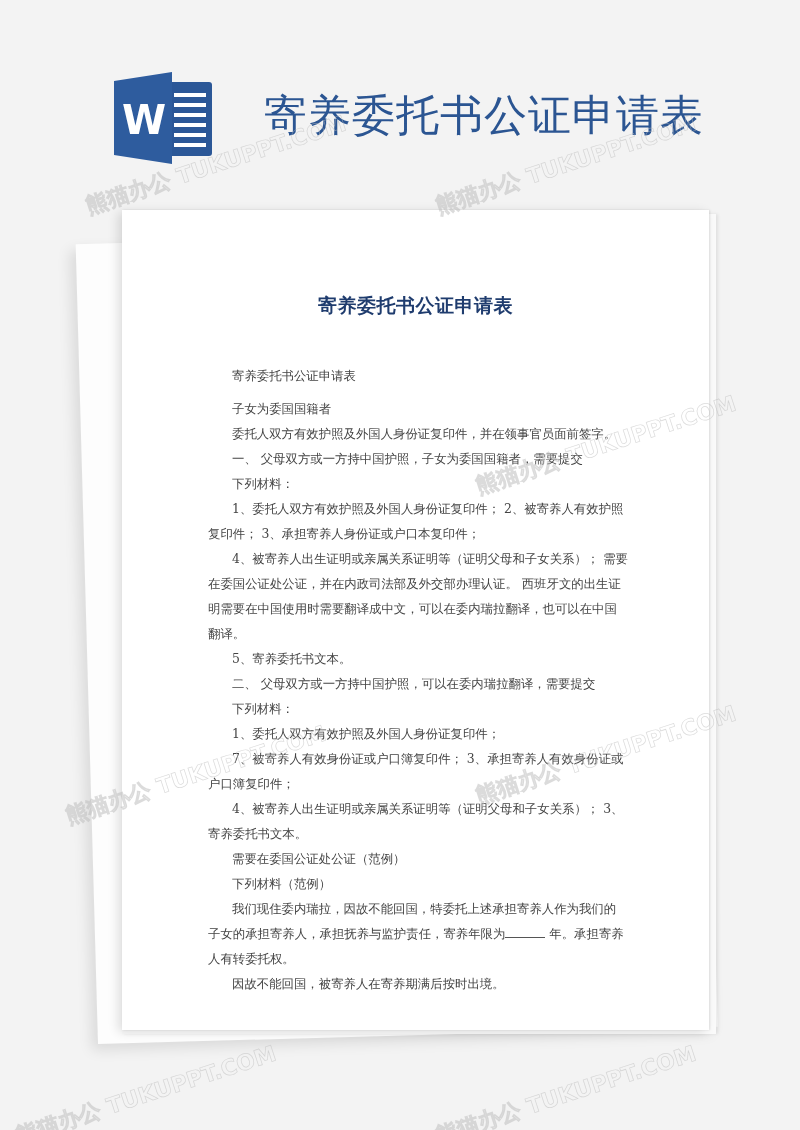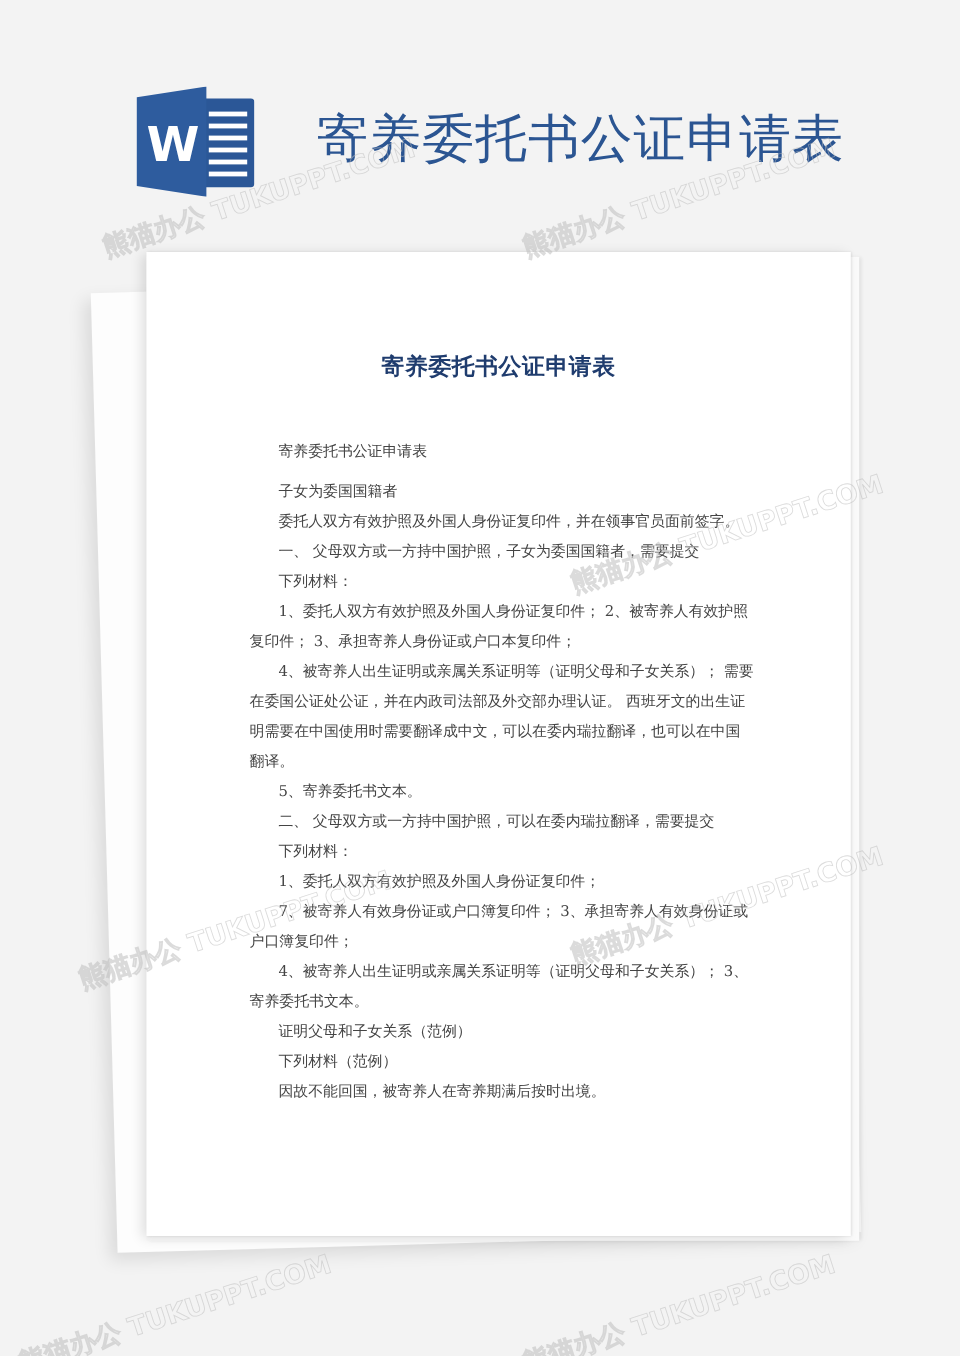"证明父母和子女关系（范例）" p { text: 证明父母和子女关系 -> 需要在委国公证处公证 }
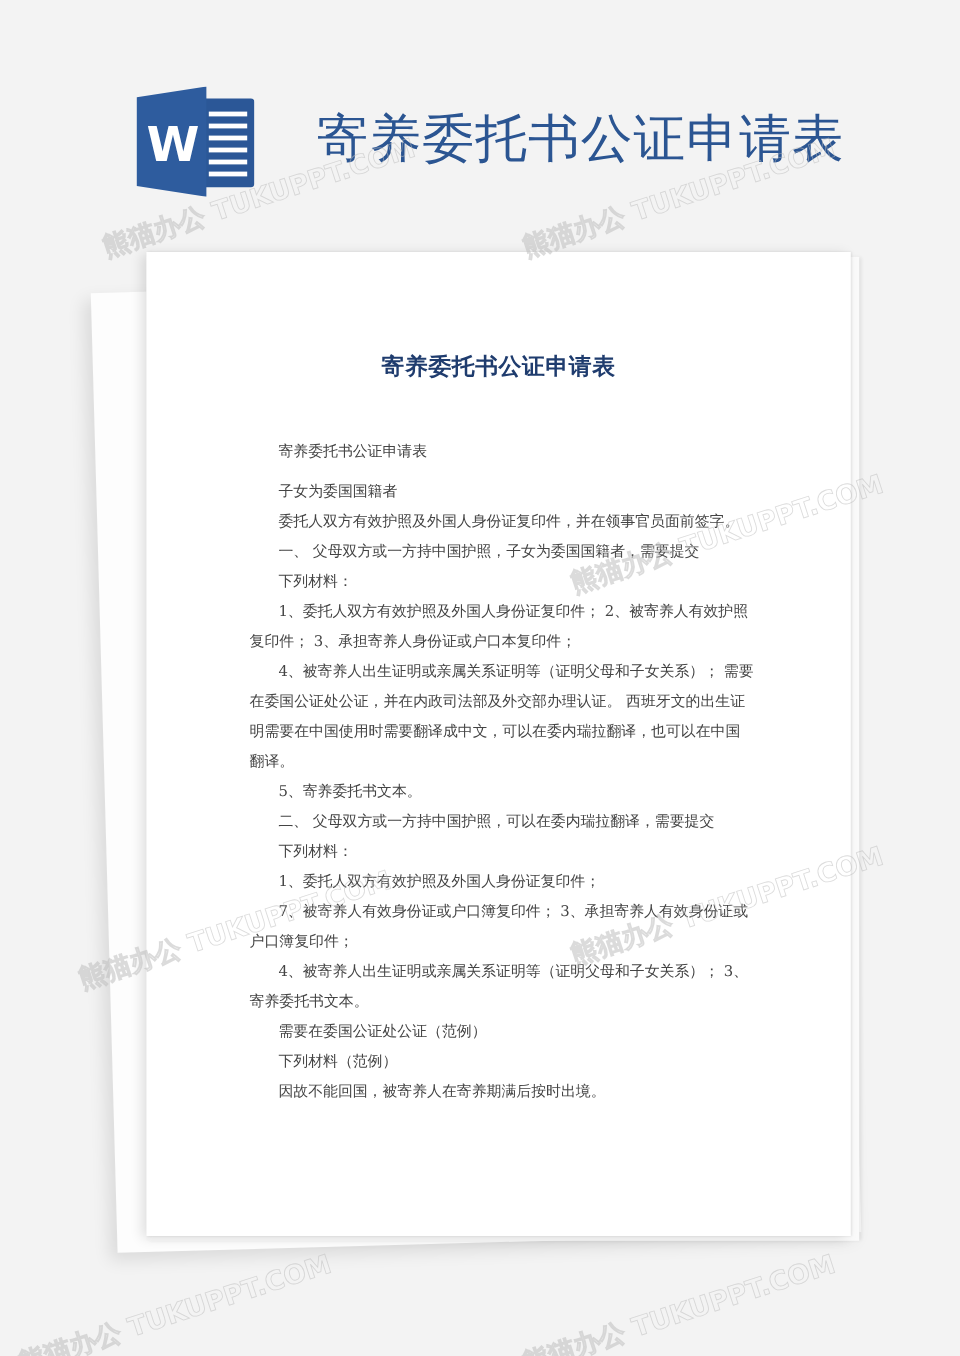"我们现住委内瑞拉，因故不能回国，特委托上述承担寄养人作为我们的子女的承担寄养人，" p.hang { html: none -> <p><span>我们现住委内瑞拉，因故不能回国，特委托上述承担寄养人作为我们的子女的承担寄养人，承担抚养与监护责任，寄养年限为</span><span></span> <span>年。承担寄养人有转委托权。</span></p> }
